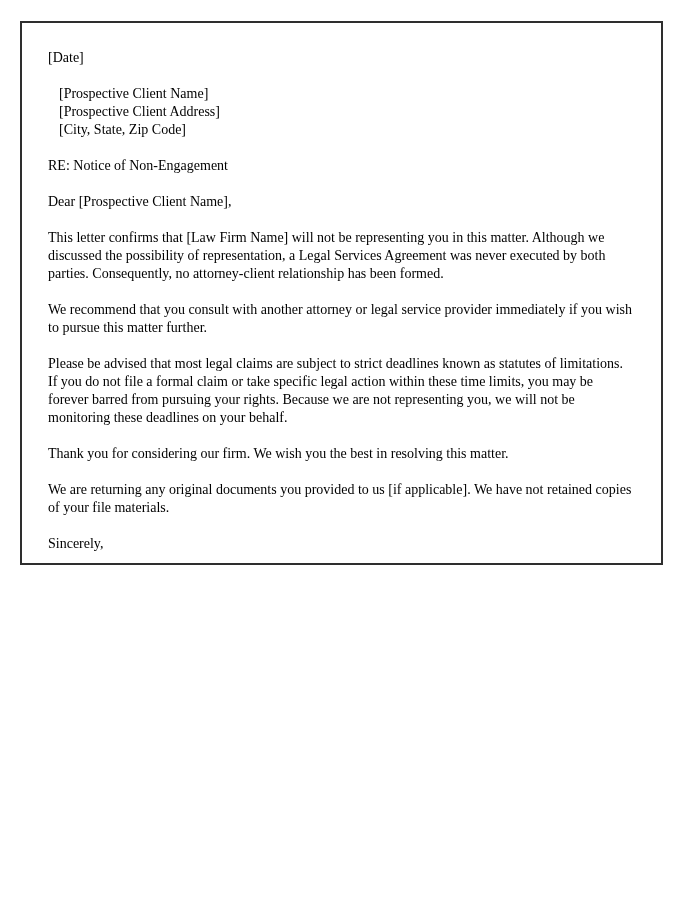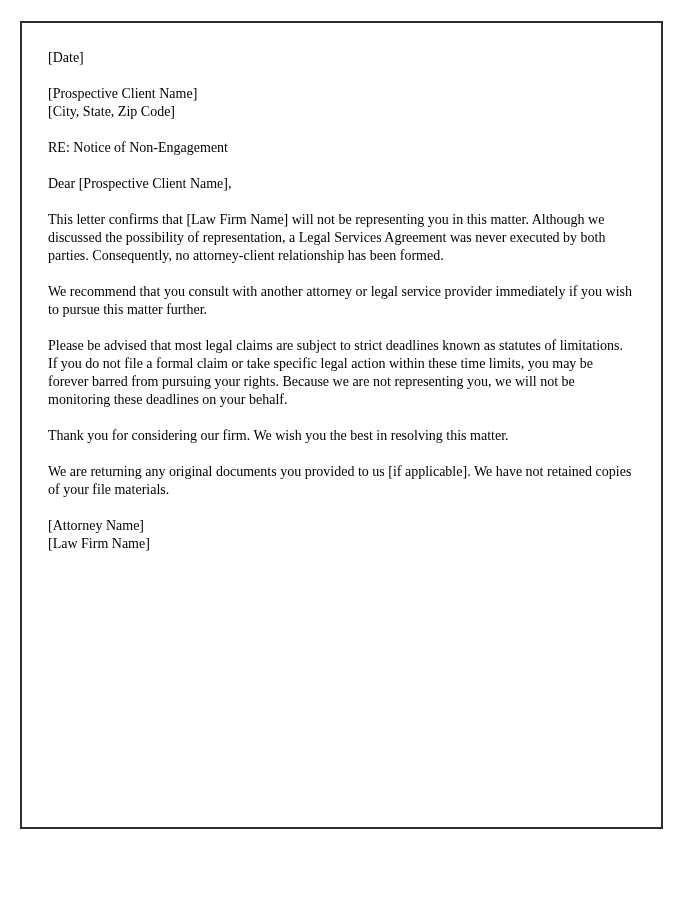"[Date]" .letter-frame { height: 808px -> 544px }
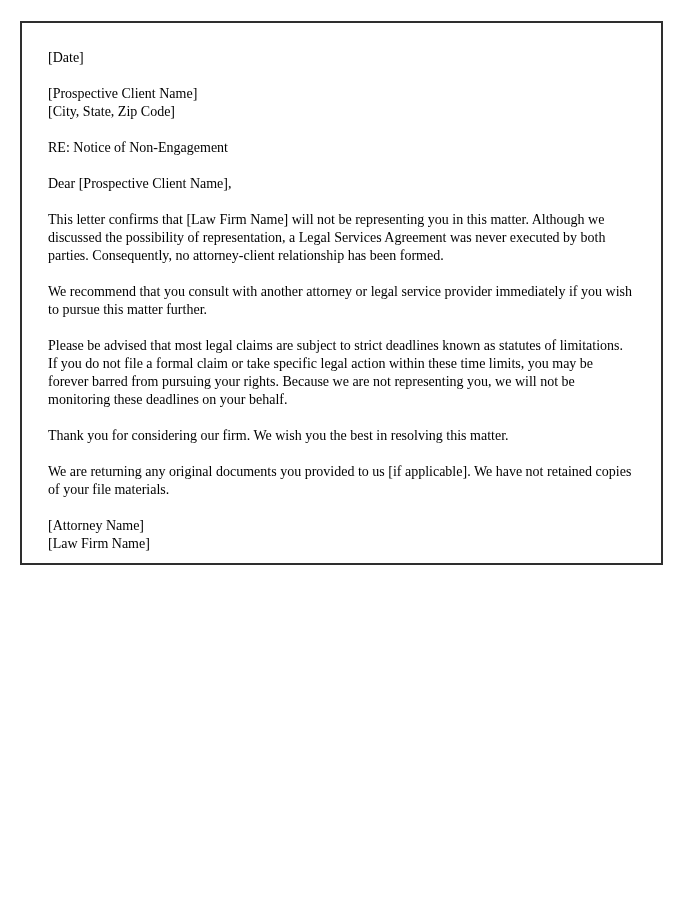"[Prospective Client Name]" .line { margin-left: none -> 11px }
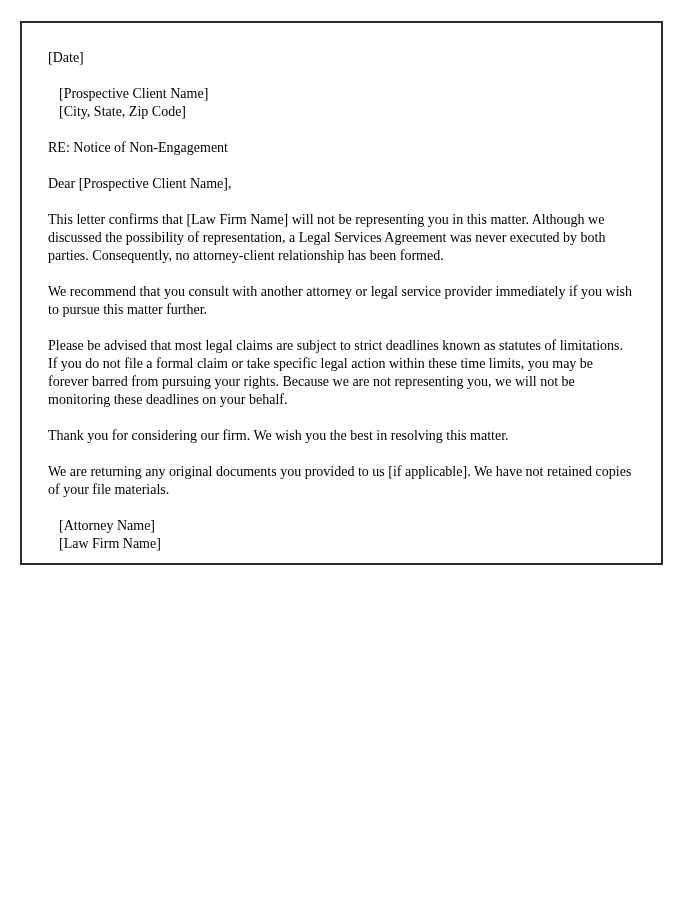"[Prospective Client Address]" span.line { html: none -> <span>[Prospective Client Address]</span> }
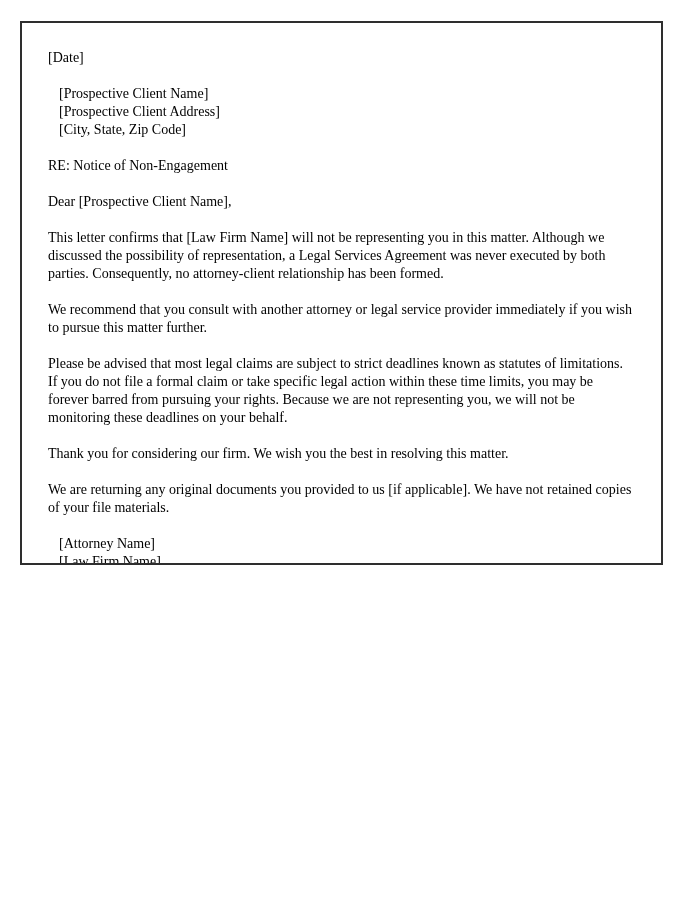"Sincerely," p.block { html: none -> <p>Sincerely,</p> }
